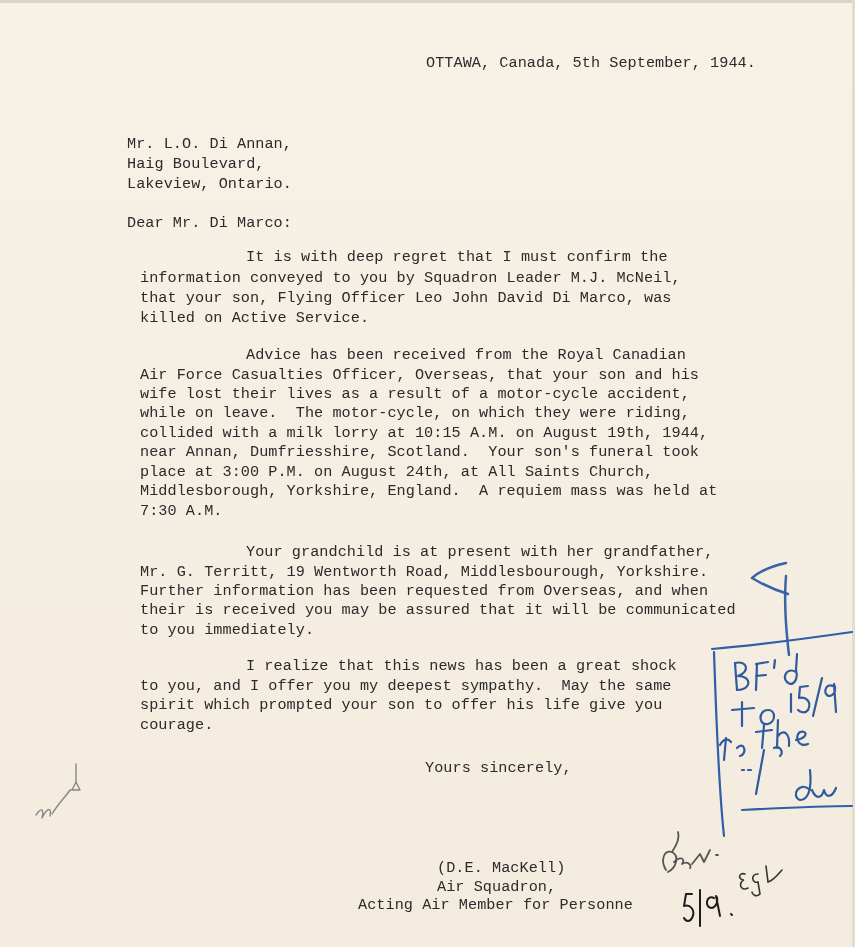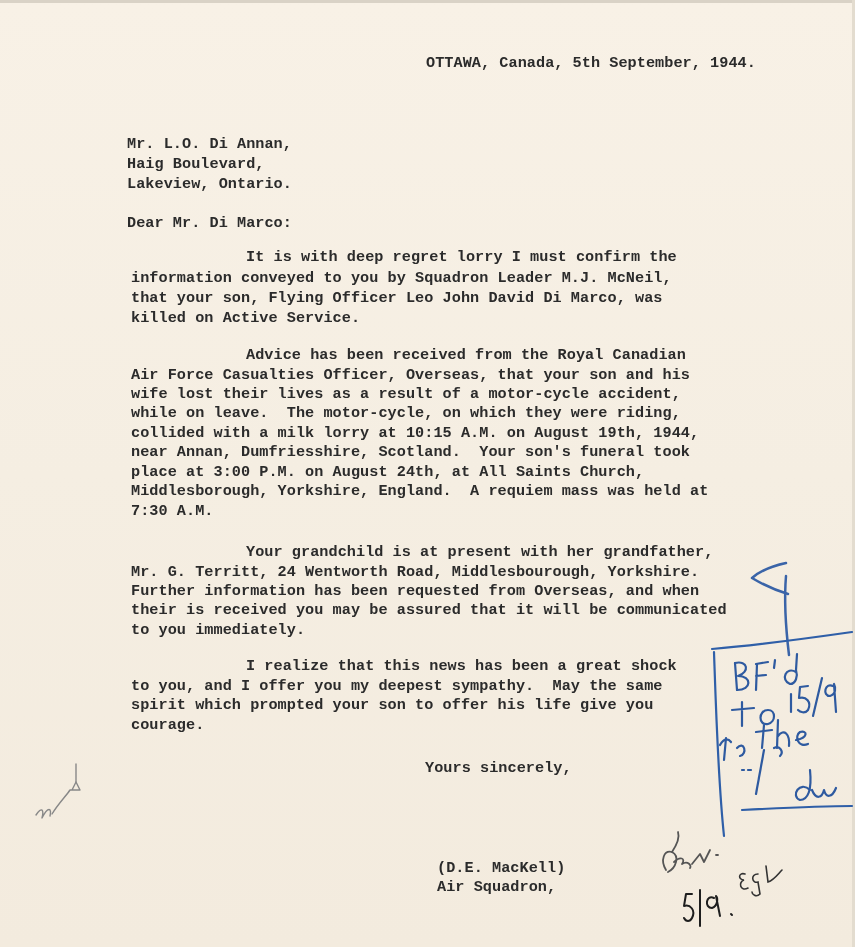"OTTAWA, Canada, 5th September, 1944." .page { font-weight: bold -> none }
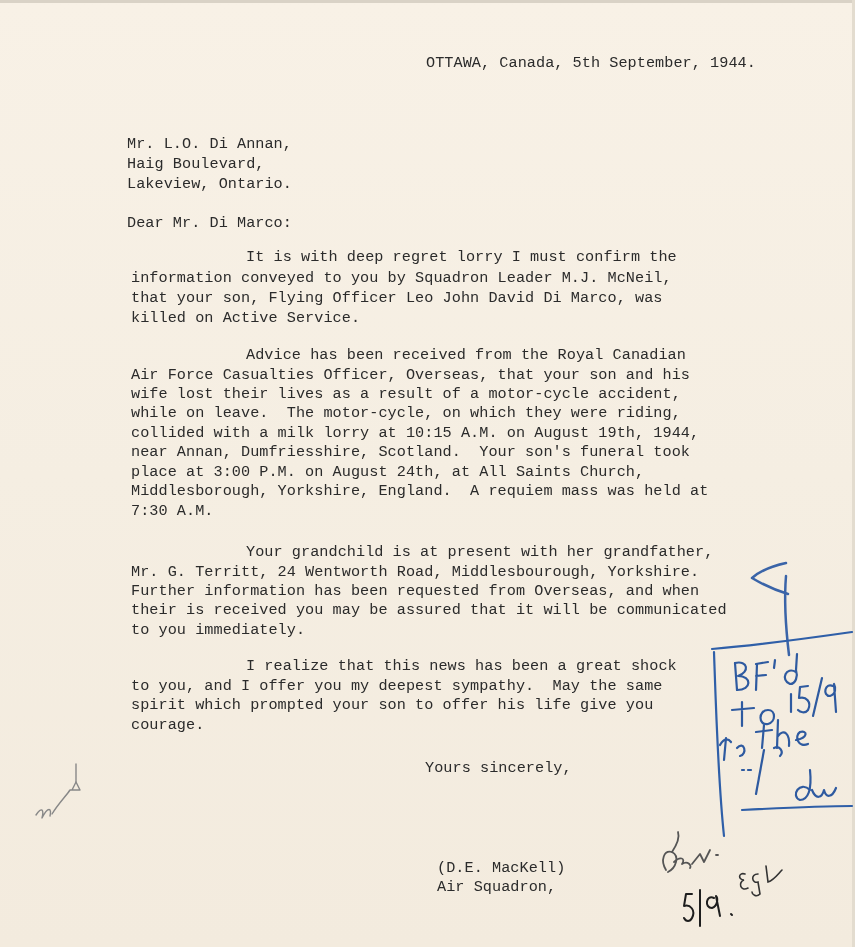"It is with deep regret" div.line { text: lorry -> that }
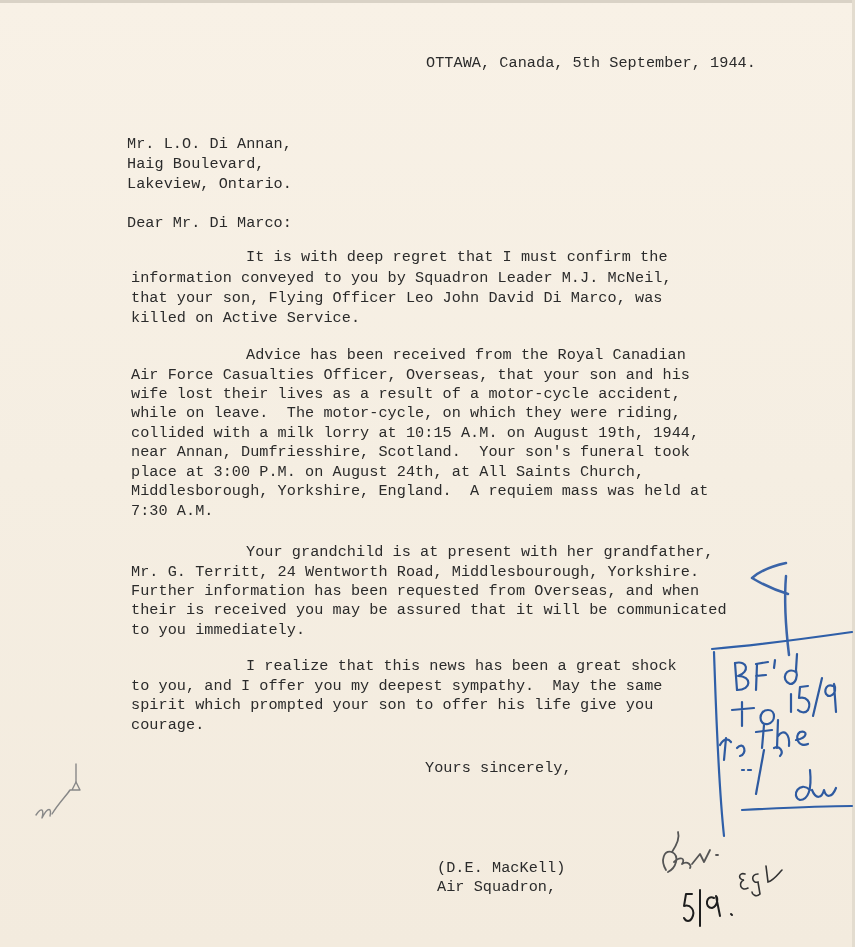"information conveyed to you by" .para { left: 131px -> 140px }
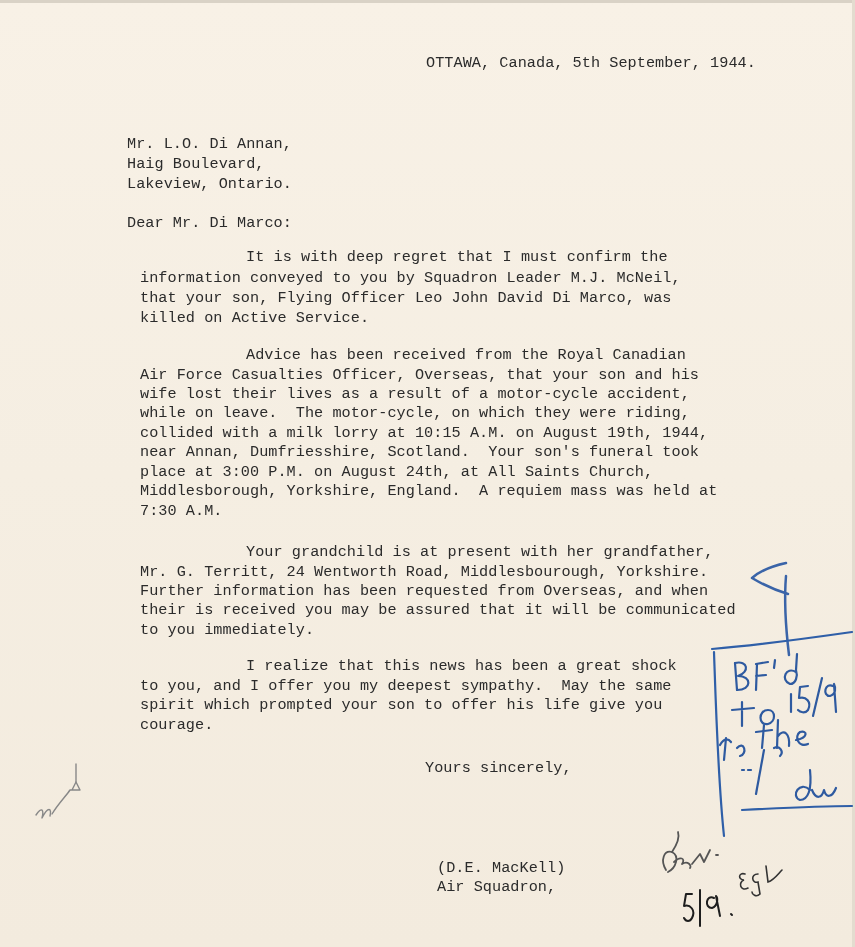"Mr. G. Territt, 24 Wentworth" div.line { text: 24 -> 19 }
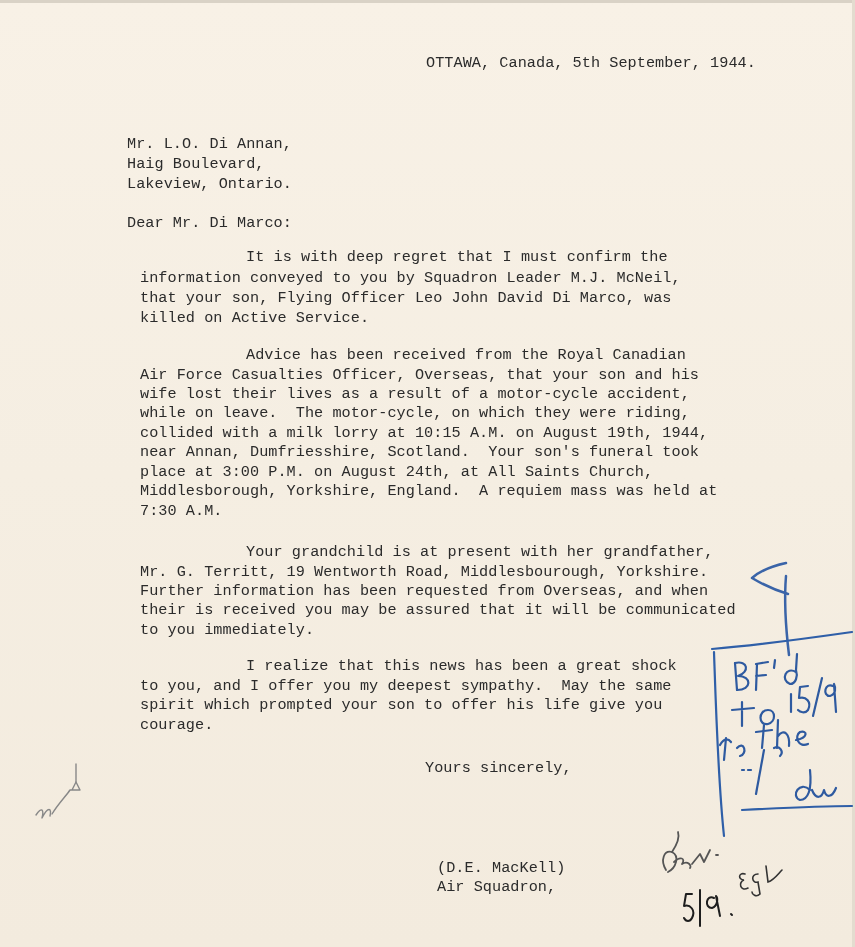"Acting Air Member for Personne" div.line { html: none -> <div>Acting Air Member for Personne</div> }
